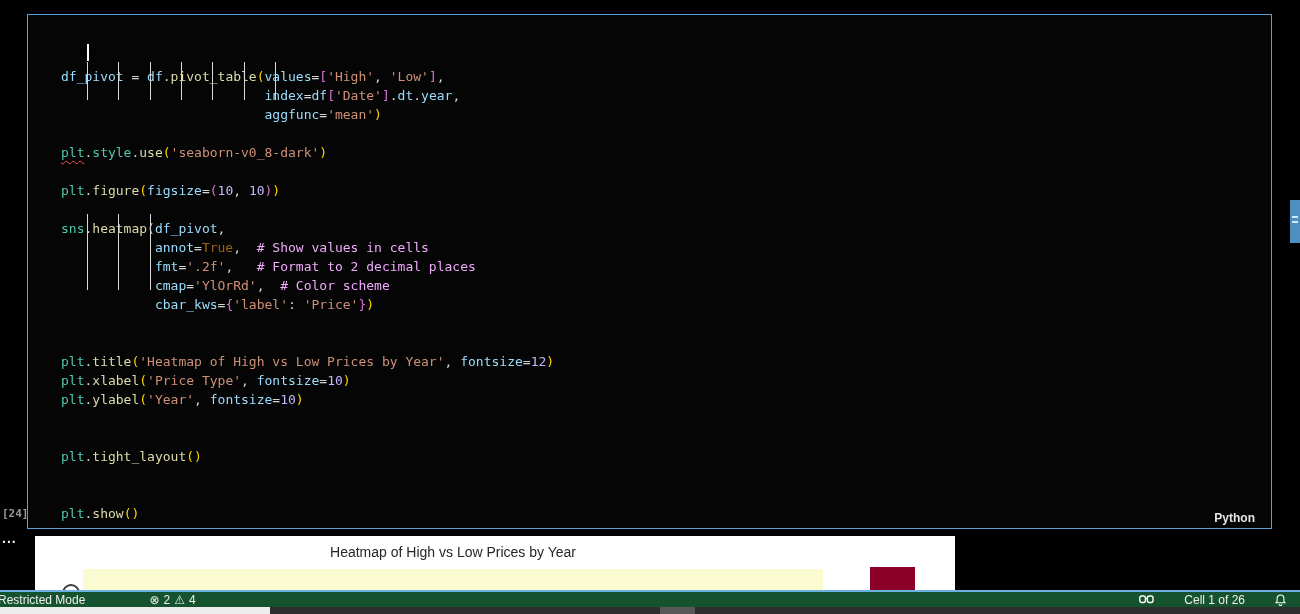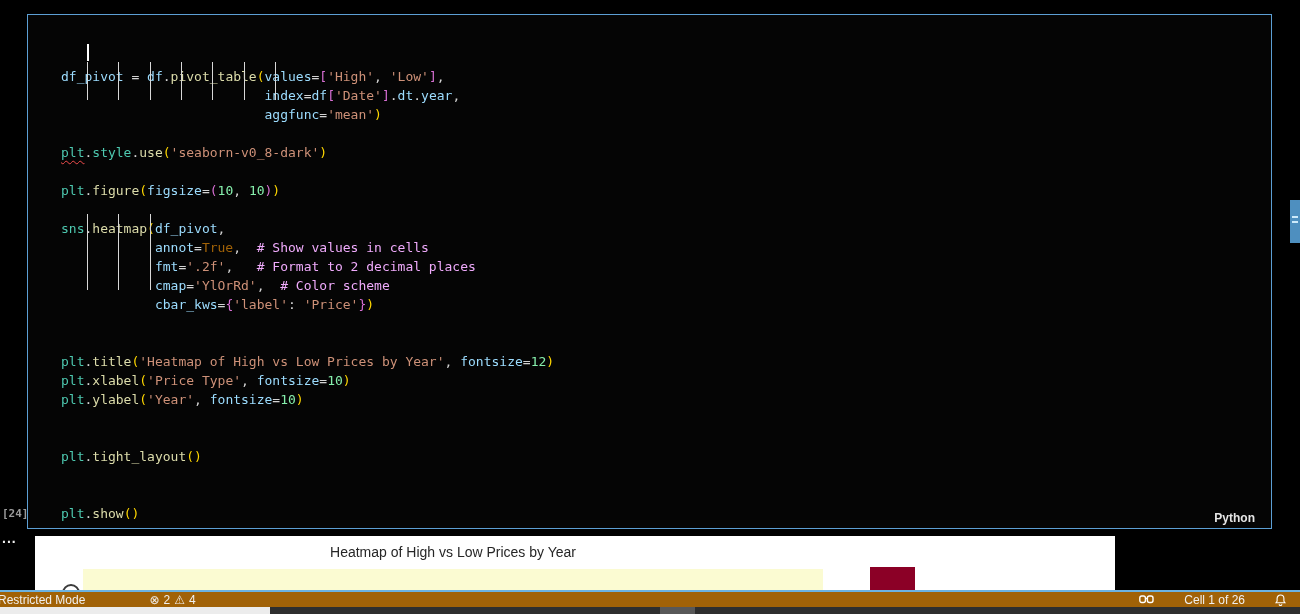"10" .tk-n { color: #86efac -> #c4b5fd }
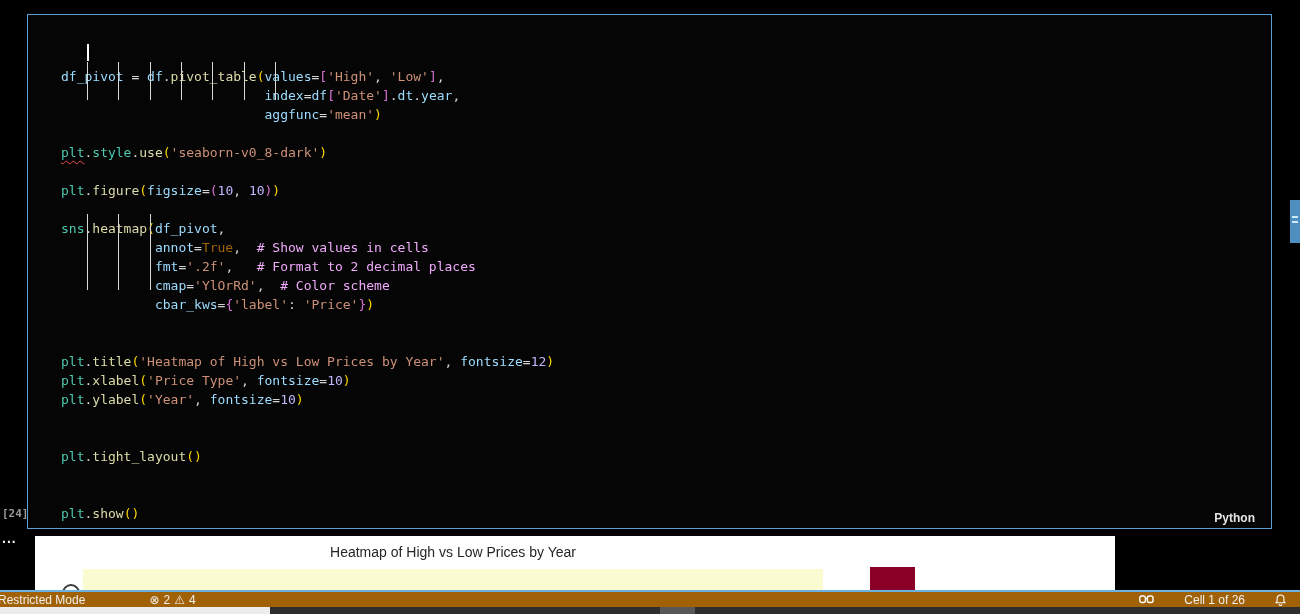"Heatmap of High vs Low" .output-panel { width: 1080px -> 920px }
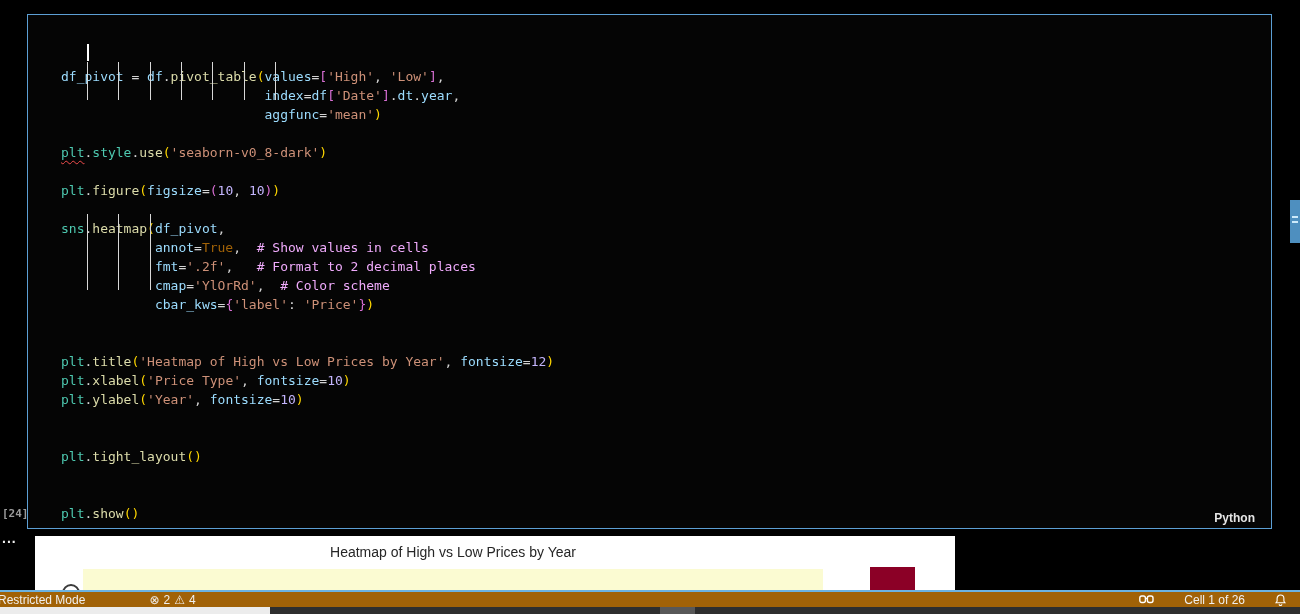"Restricted Mode" .status-bar { background: #a16207 -> #14532d }
